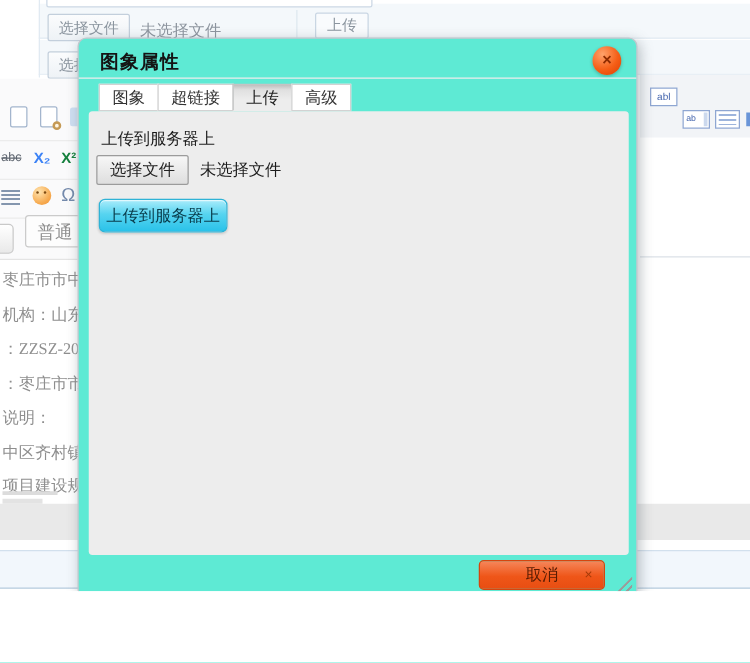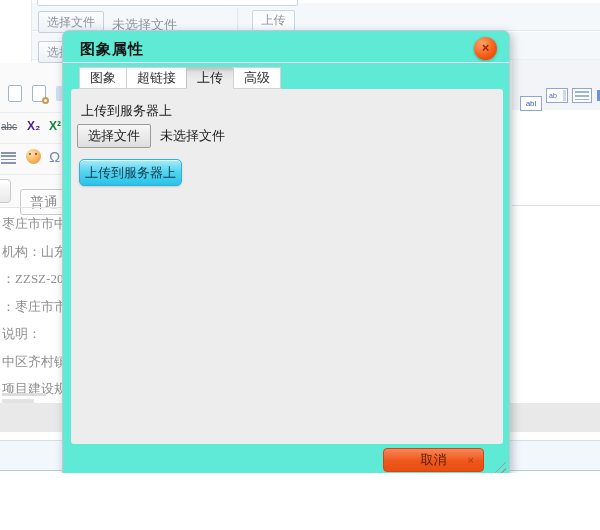"abl" #ic-tf { top: 96px -> 70px }
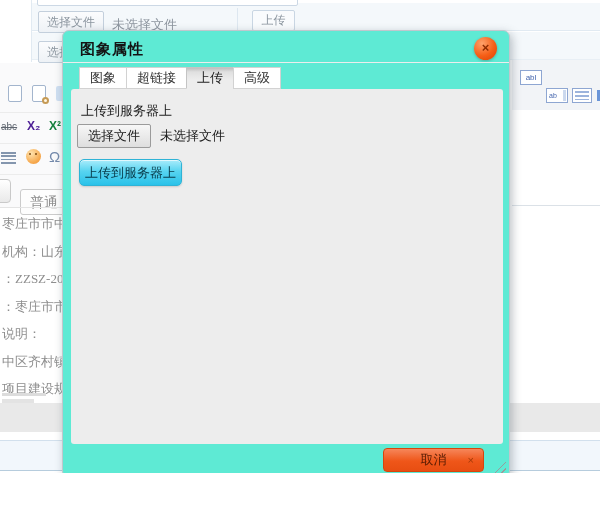"X₂" #ic-sub { color: #4c1d95 -> #3b82f6 }
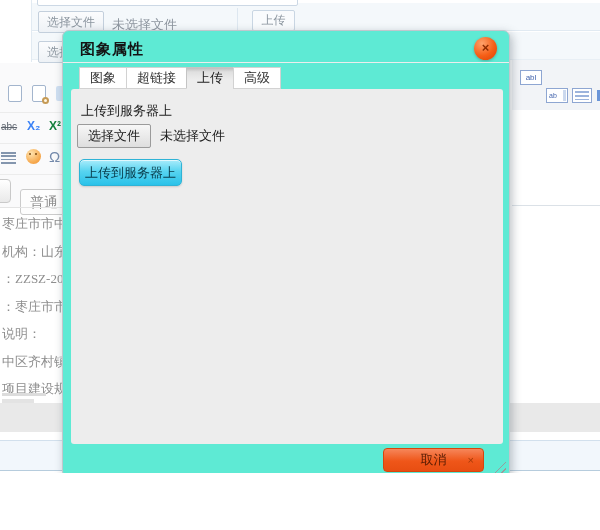"普通" #format-select { top: 189px -> 172px }
